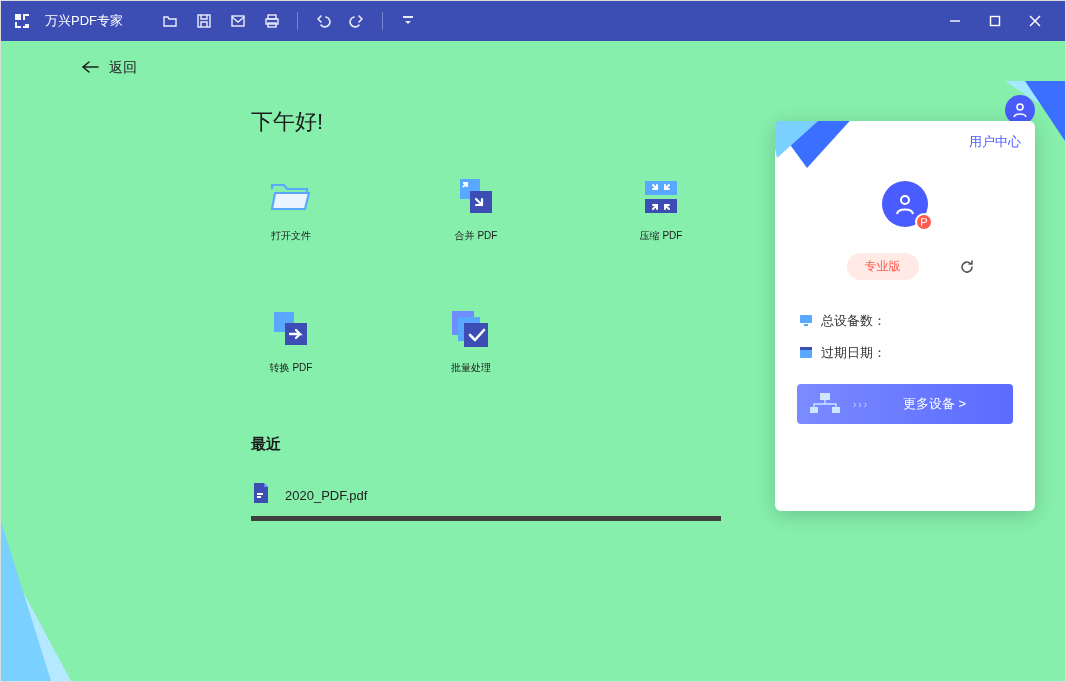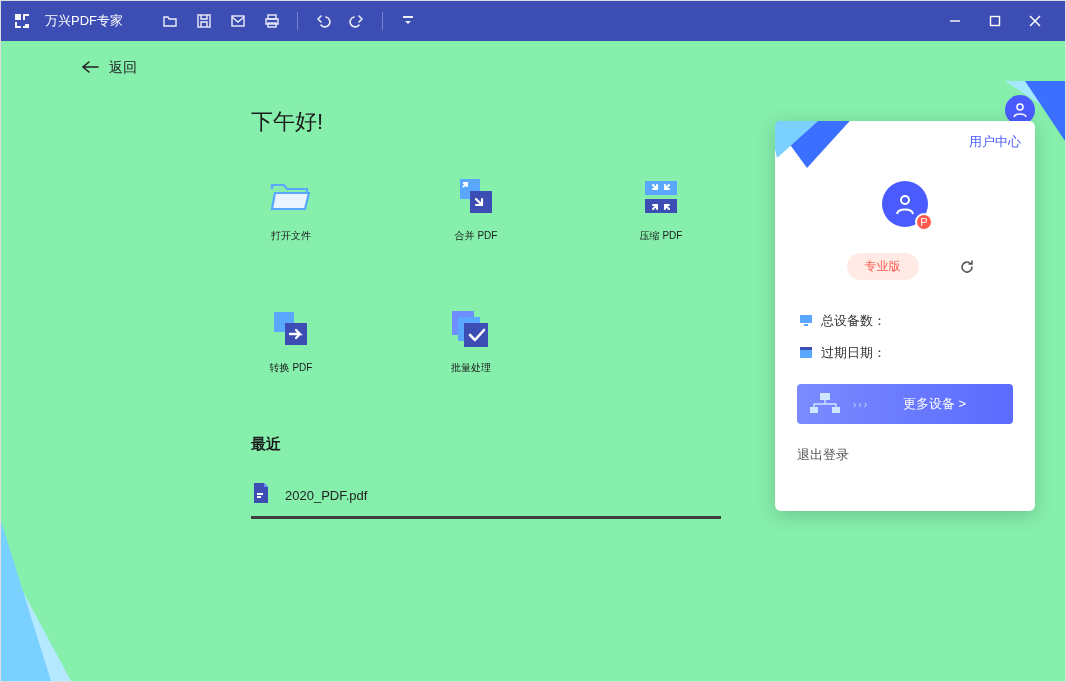"退出登录" div.logout { html: <div>退出登录</div> -> none }
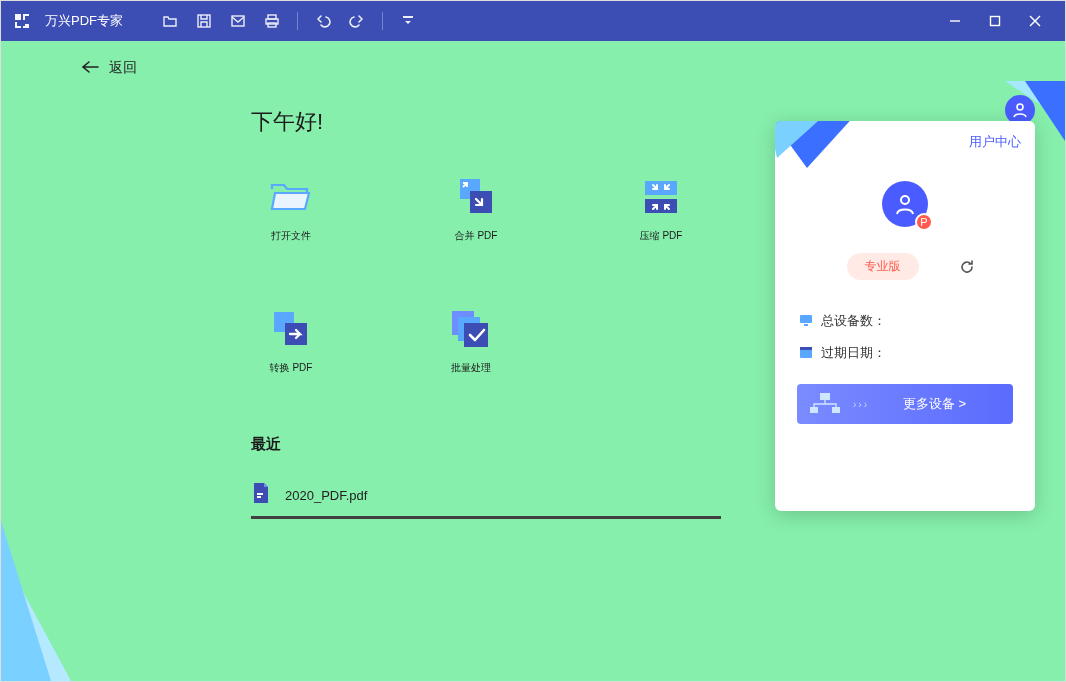"2020_PDF.pdf" .recent-item { border-bottom: 3px solid #404040 -> 5px solid #404040 }
